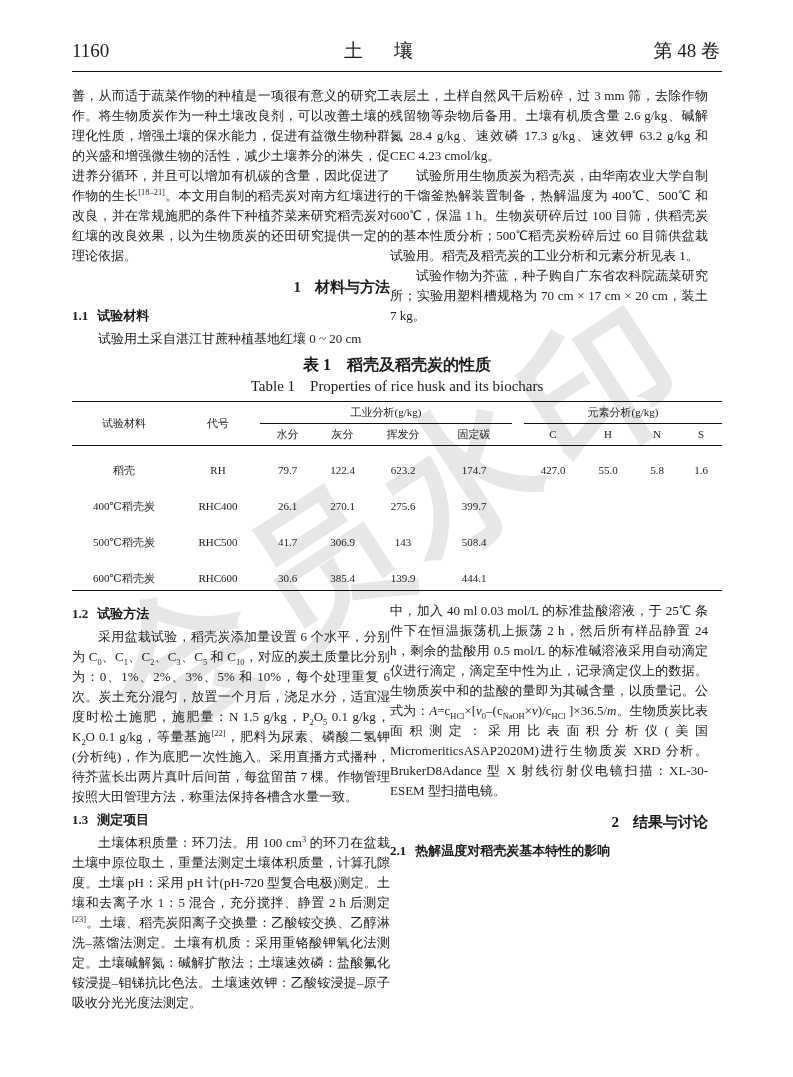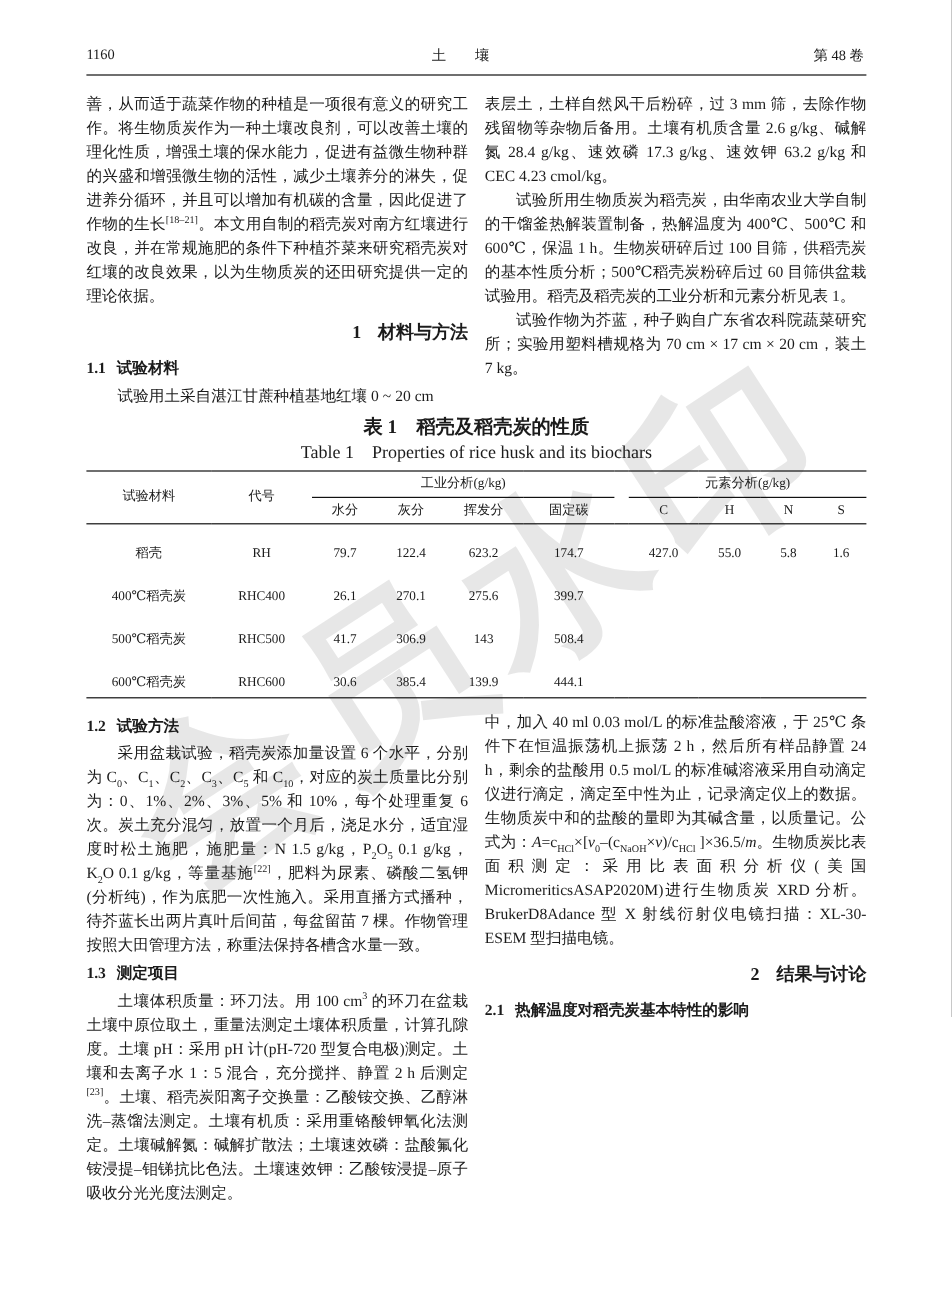"1160" .pg-header { align-items: flex-start -> center; font-size: 12px -> 19px }
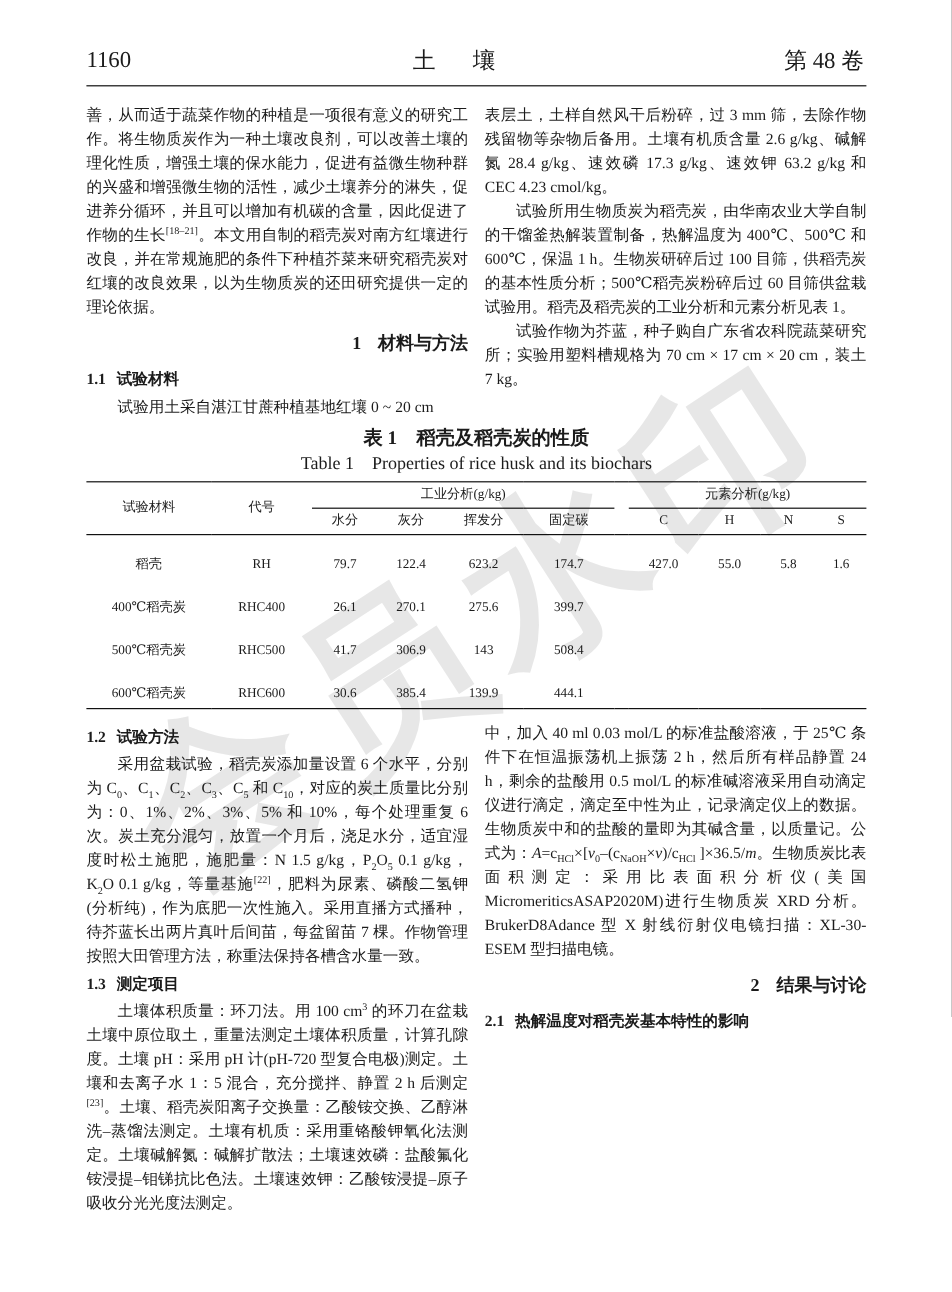"善，从而适于蔬菜作物的种植是一项很有意义的研究工作。将生物质炭作为一种土壤改良剂" .cols { font-family: none -> Liberation Serif, serif; gap: 14px -> none }
